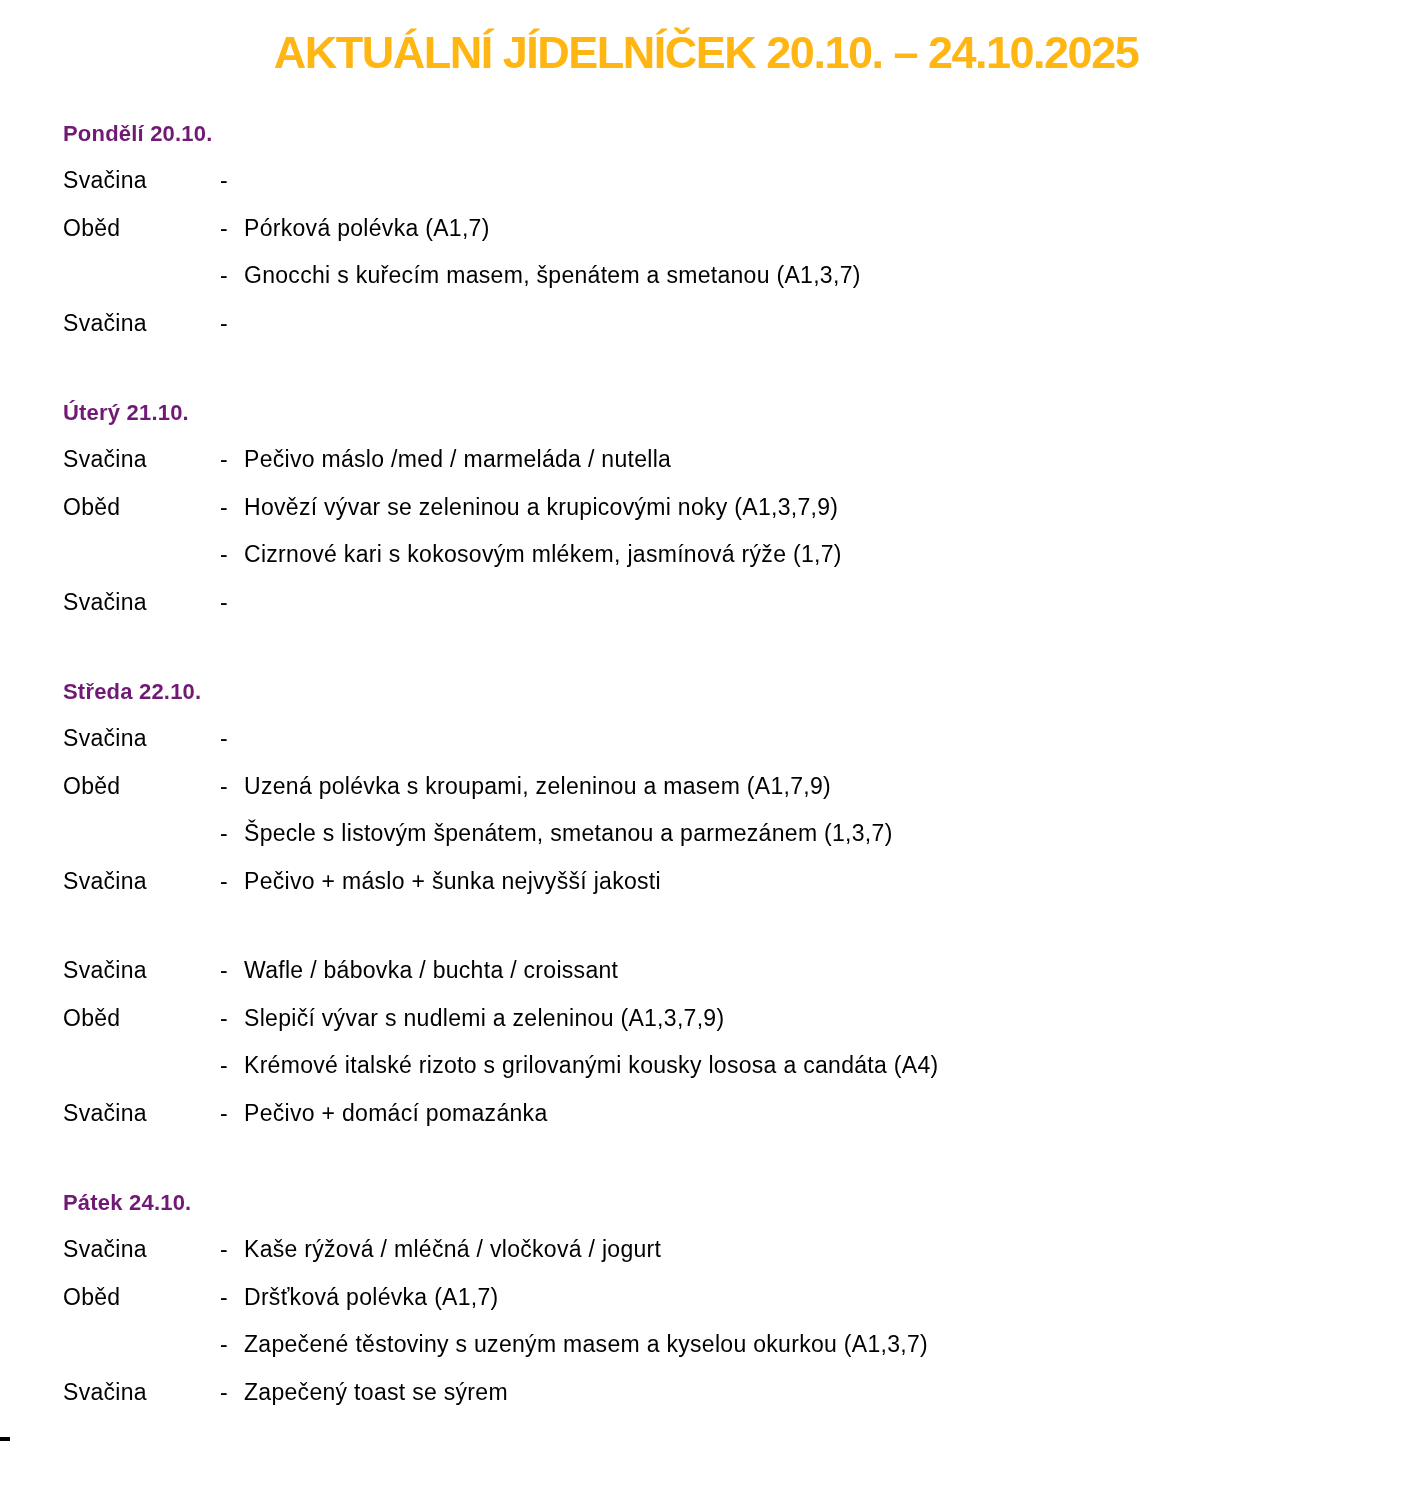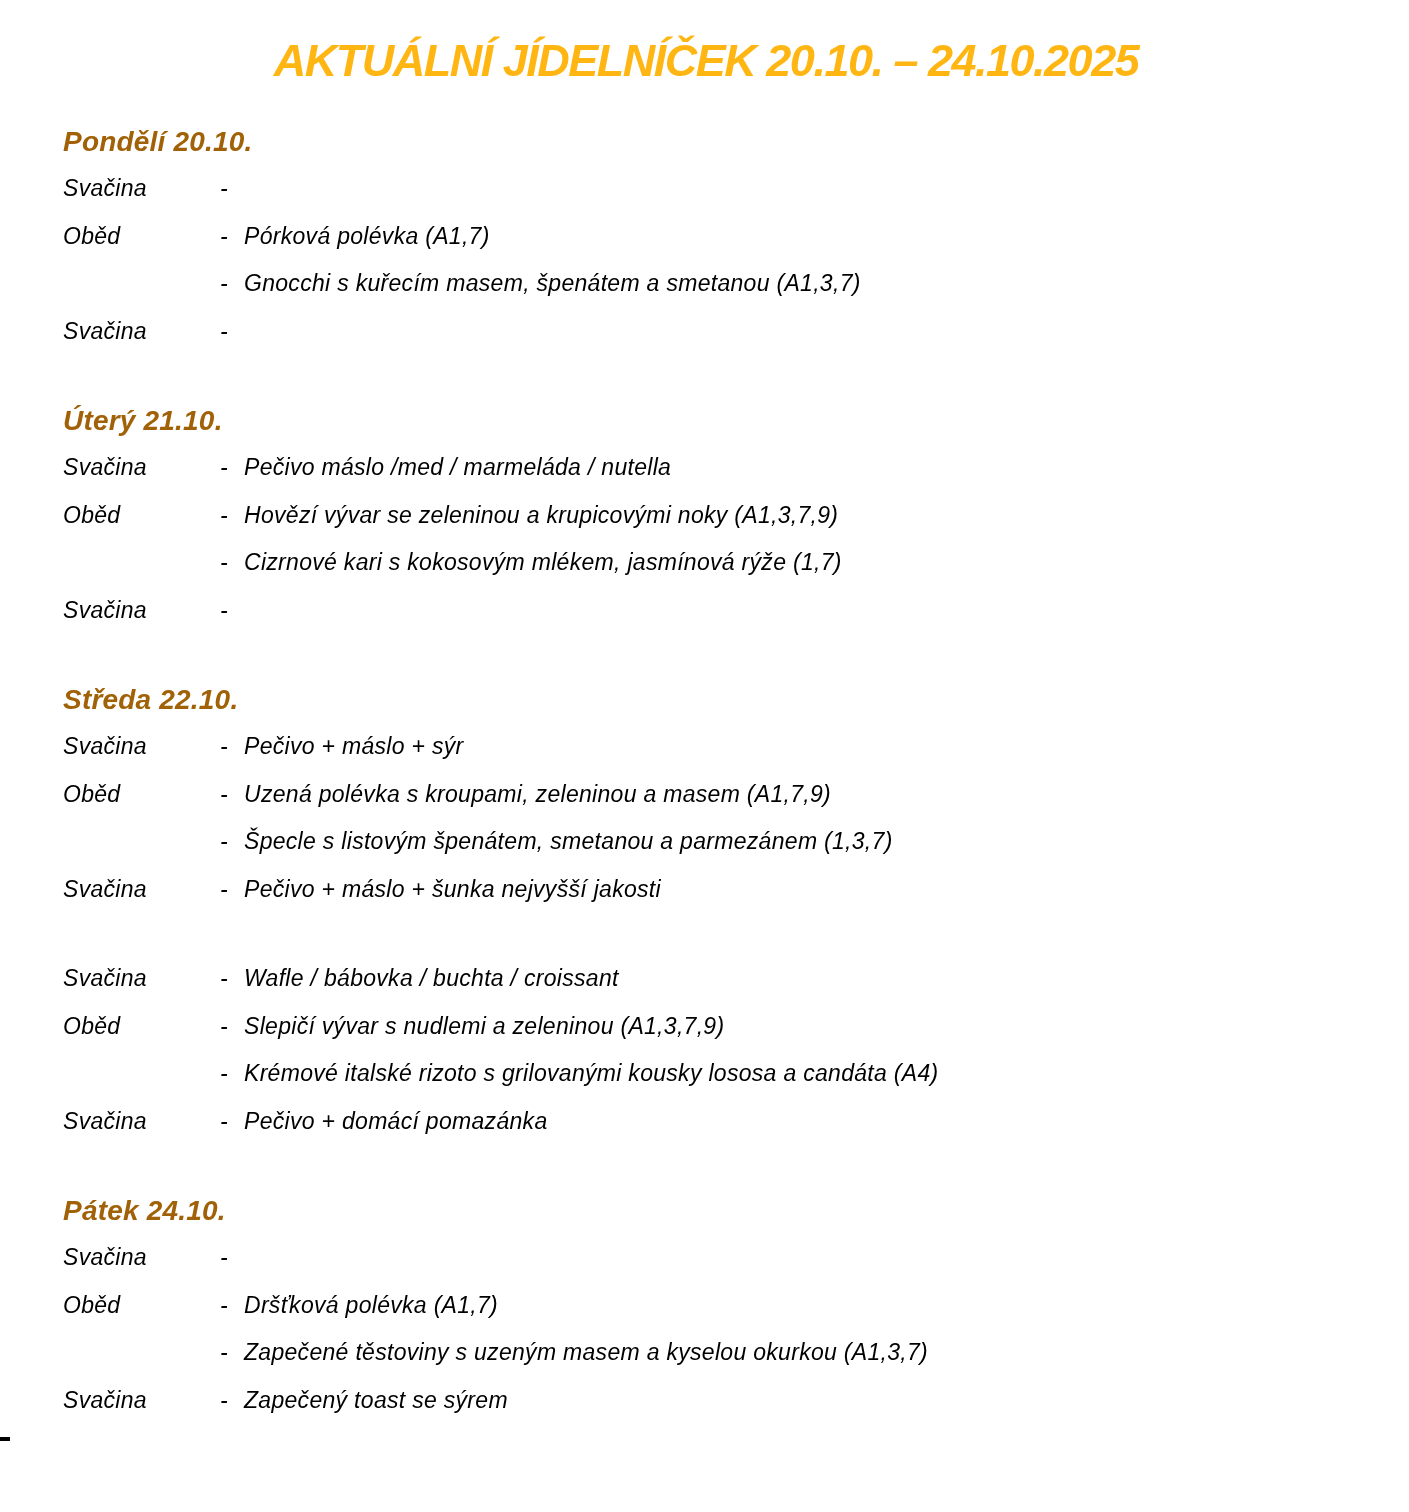"AKTUÁLNÍ JÍDELNÍČEK 20.10. – 24.10.2025" .page { font-style: italic -> none; padding: 34px 60px 0 63px -> 26px 60px 0 63px }
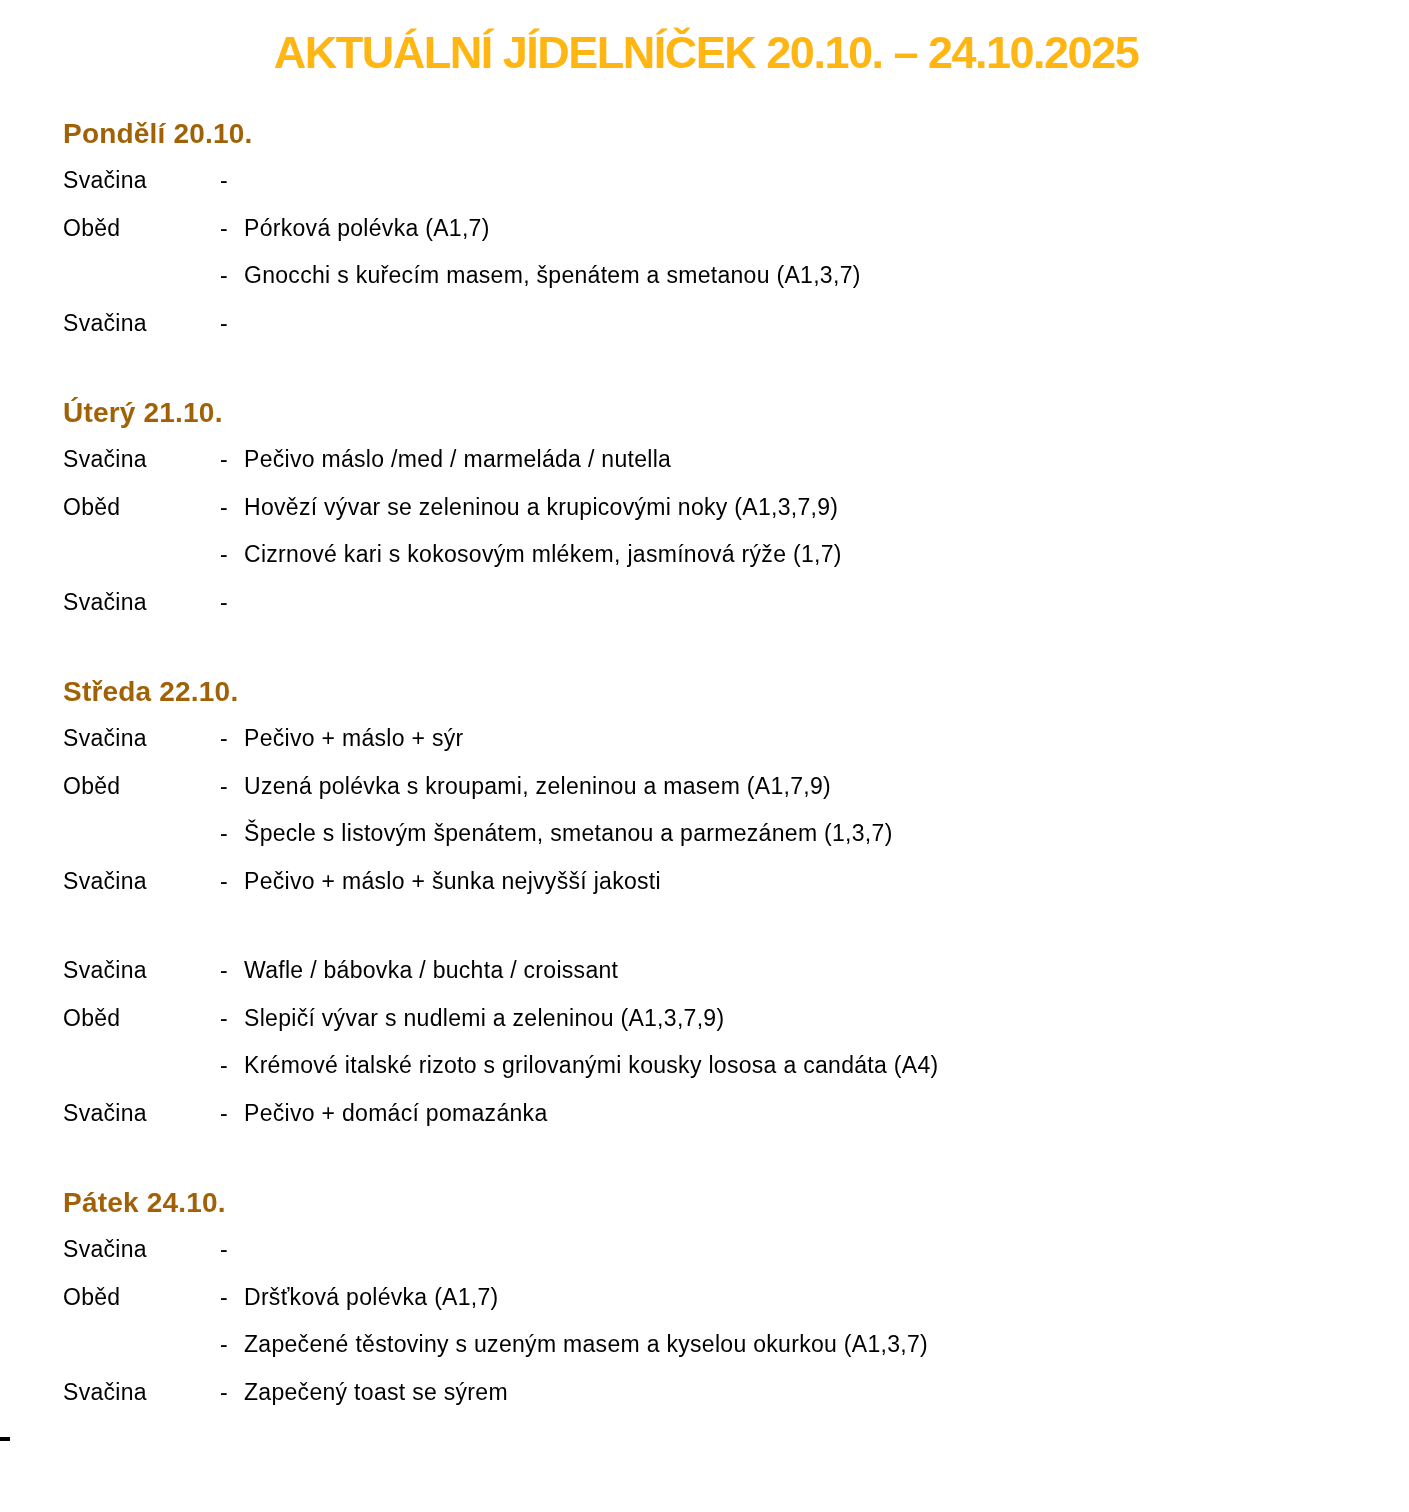"Pondělí 20.10." .day-header { color: #a16207 -> #701a75; font-size: 28px -> 22px }
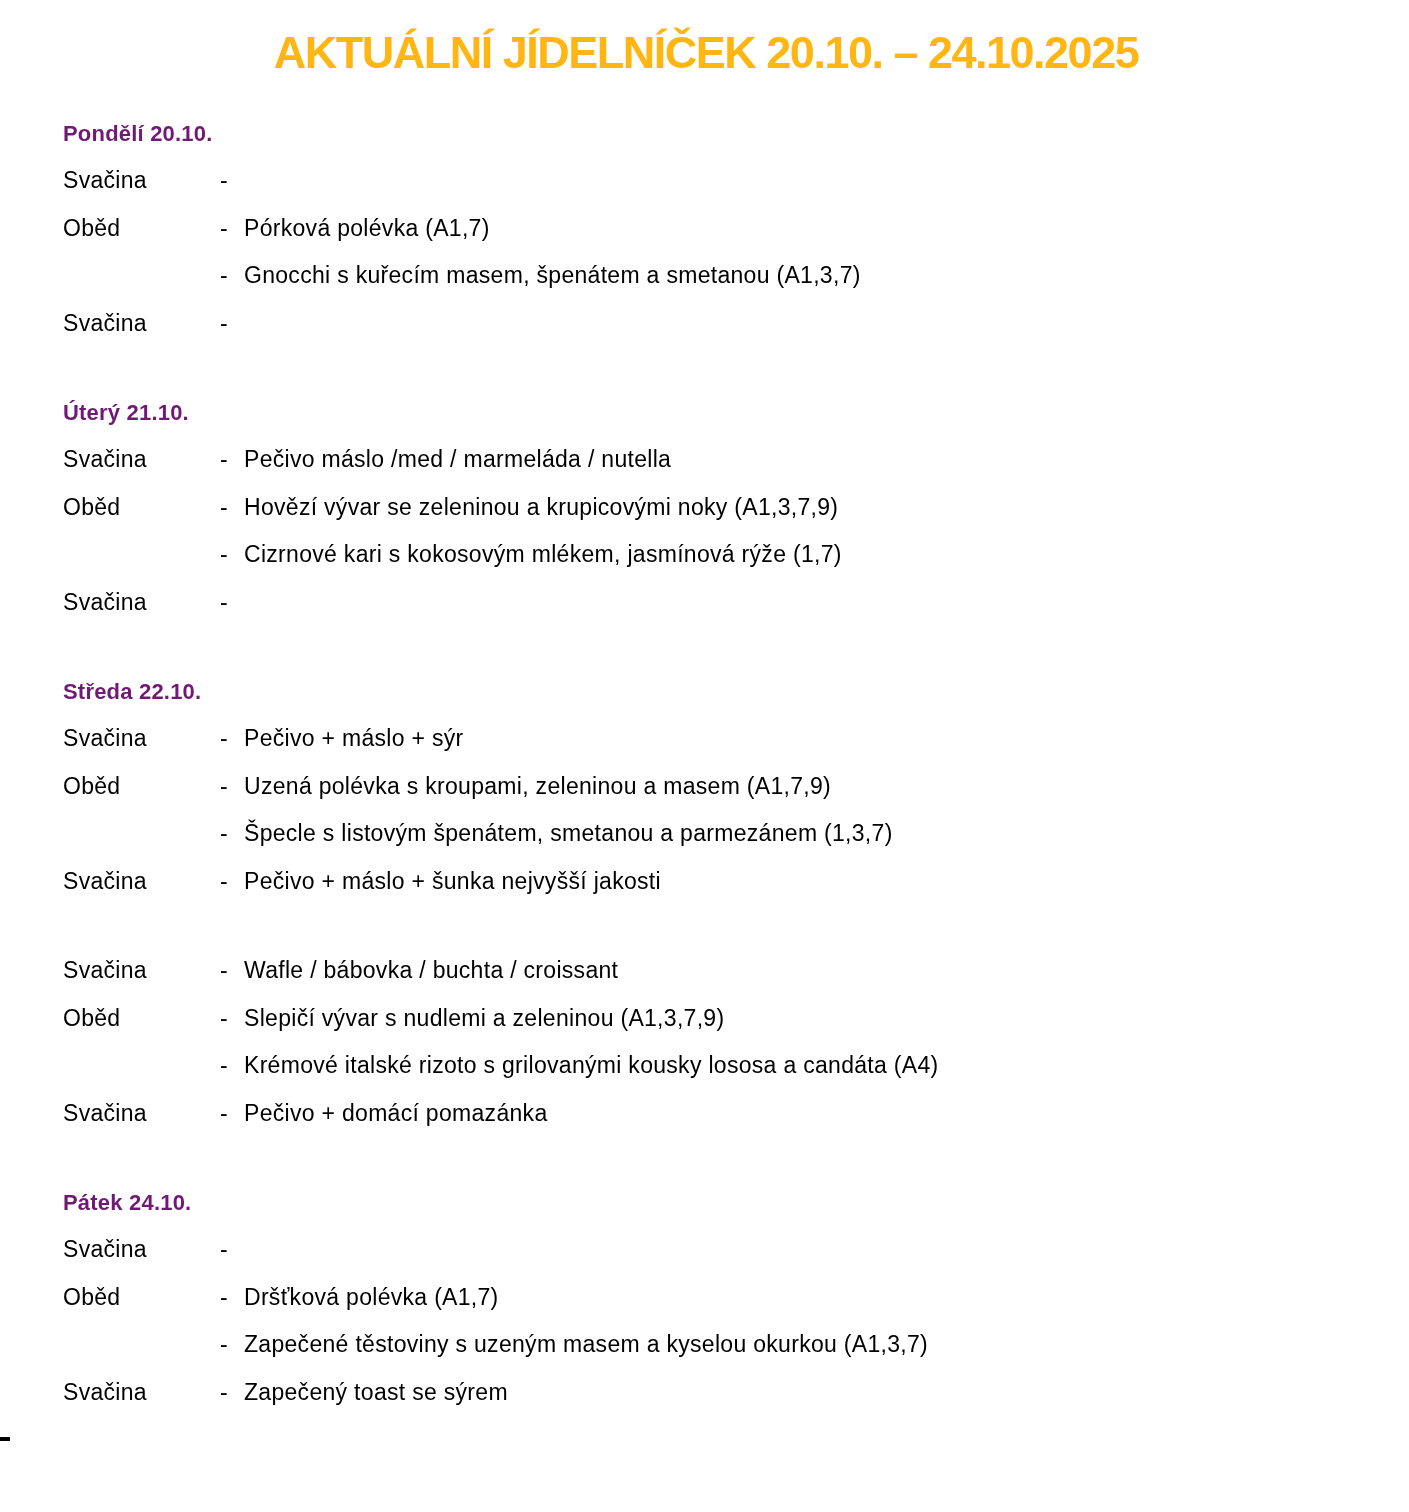"Pečivo + máslo + sýr" span.meal-item { html: <span>Pečivo + máslo + sýr</span> -> none }
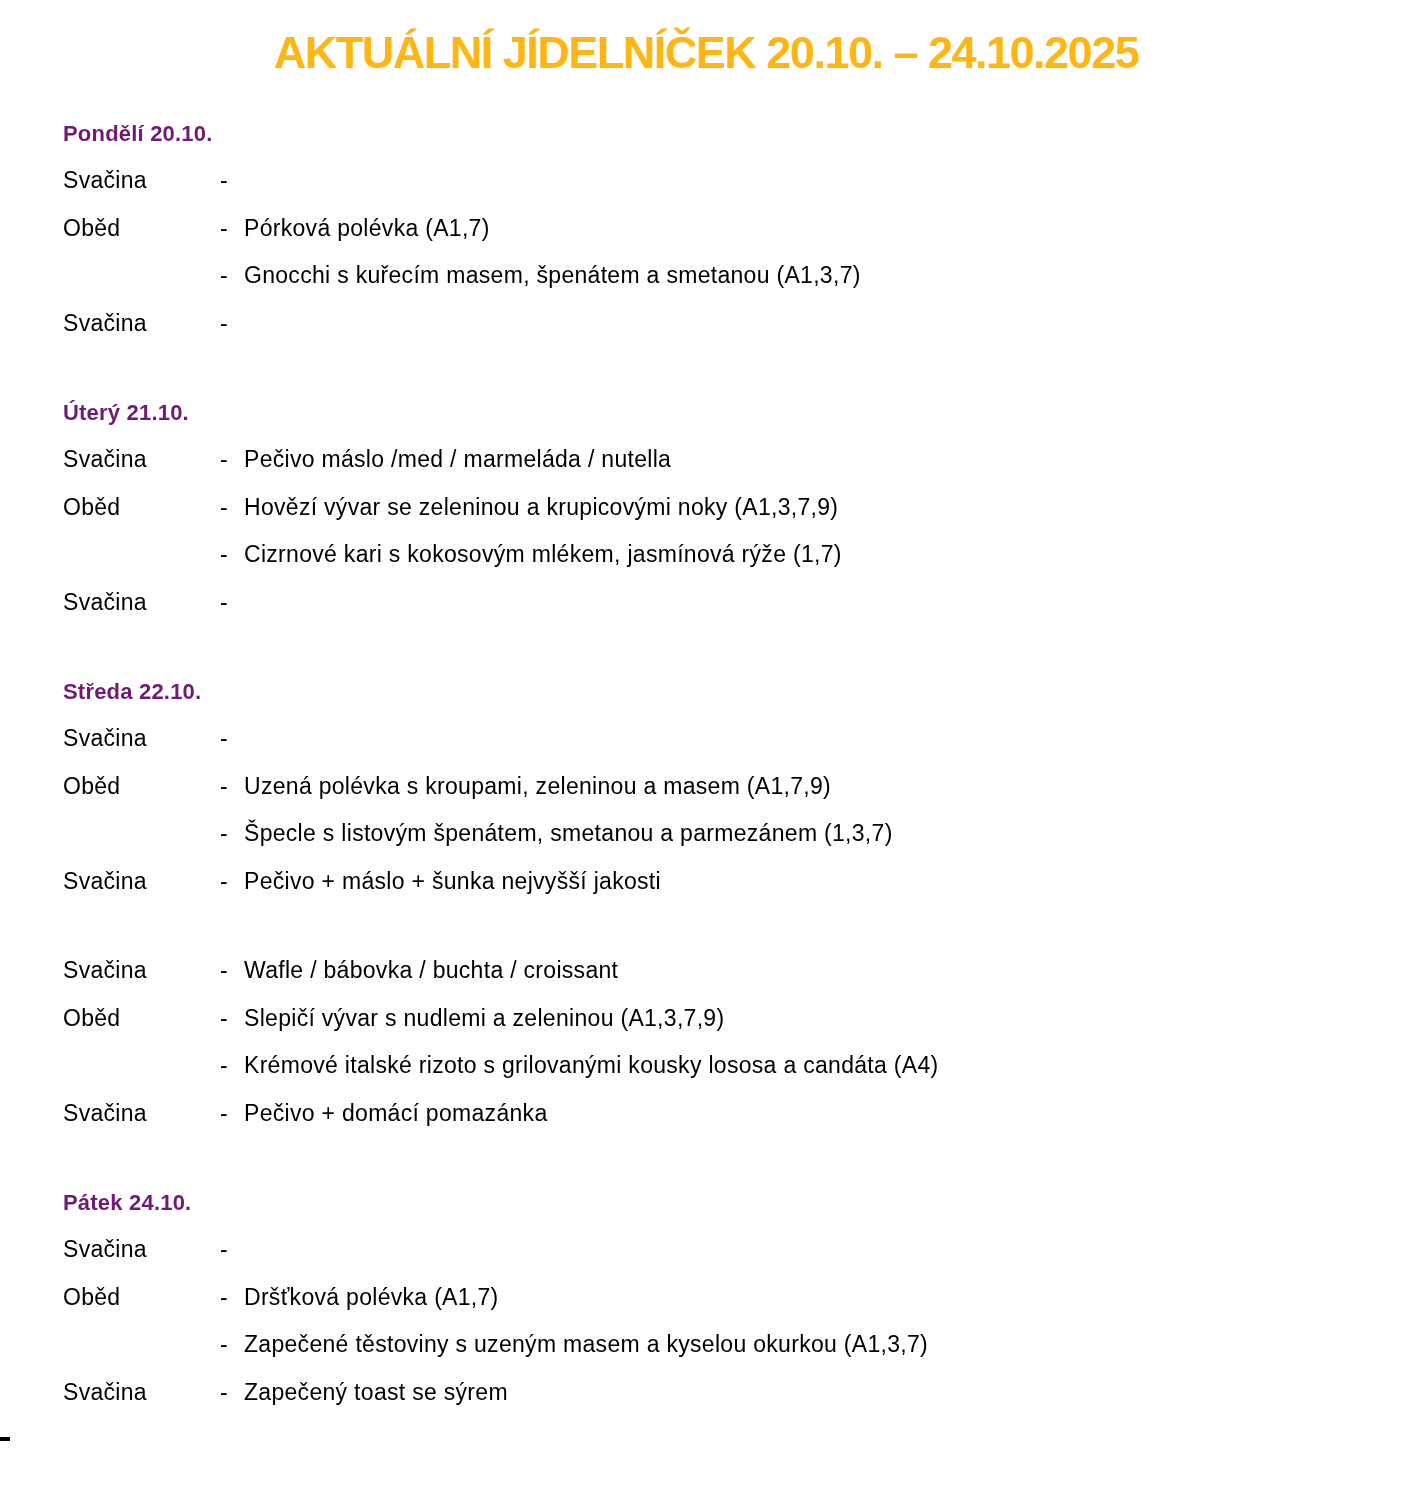"Kaše rýžová / mléčná /" span.meal-item { html: none -> <span>Kaše rýžová / mléčná / vločková / jogurt</span> }
